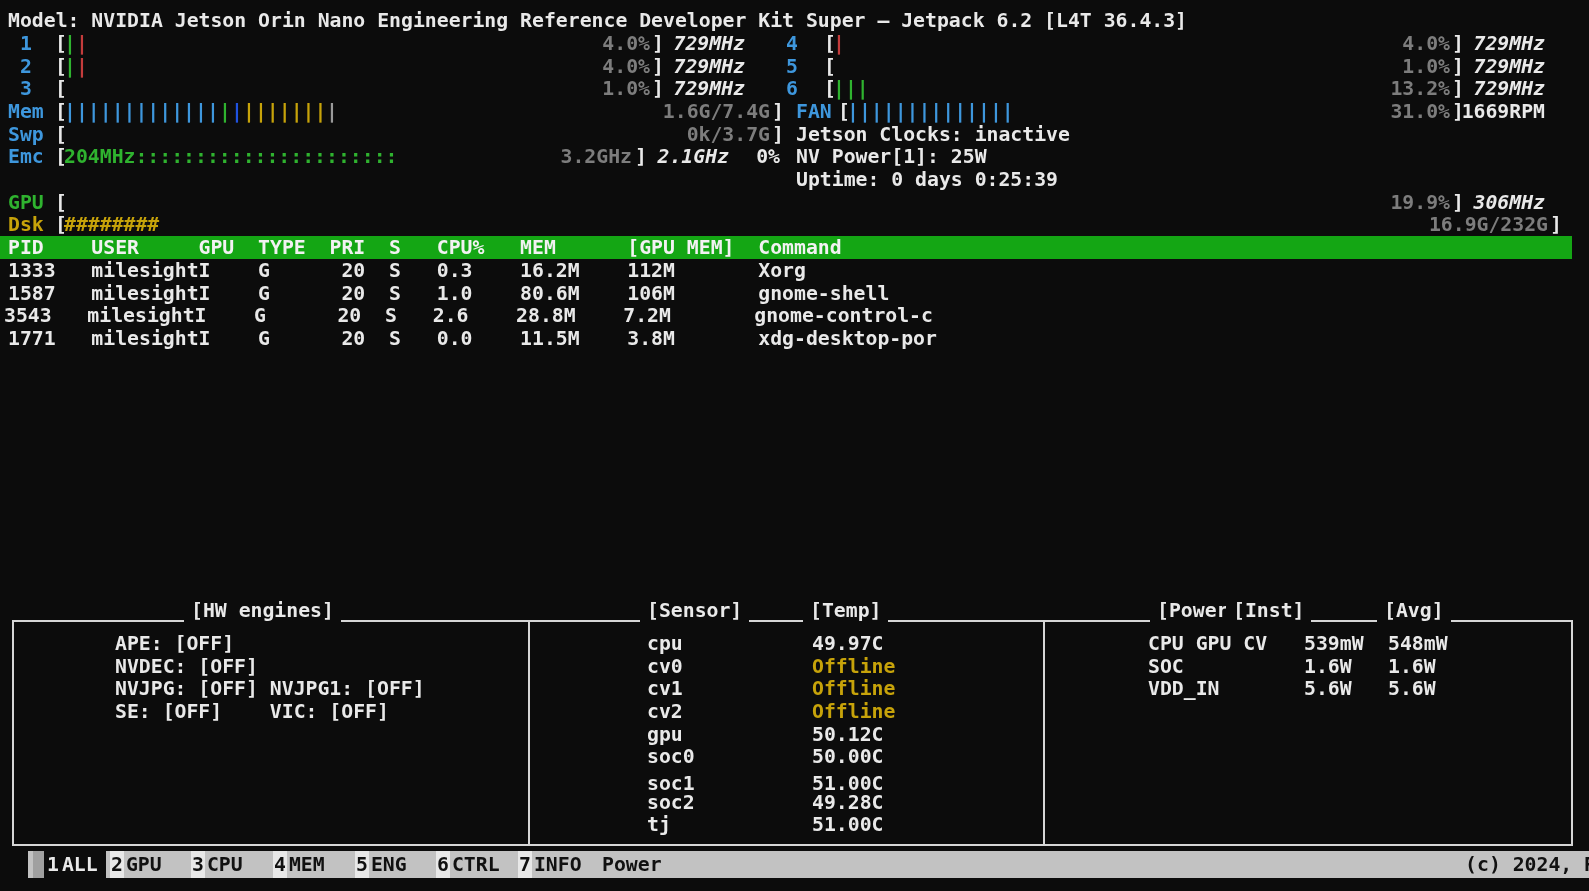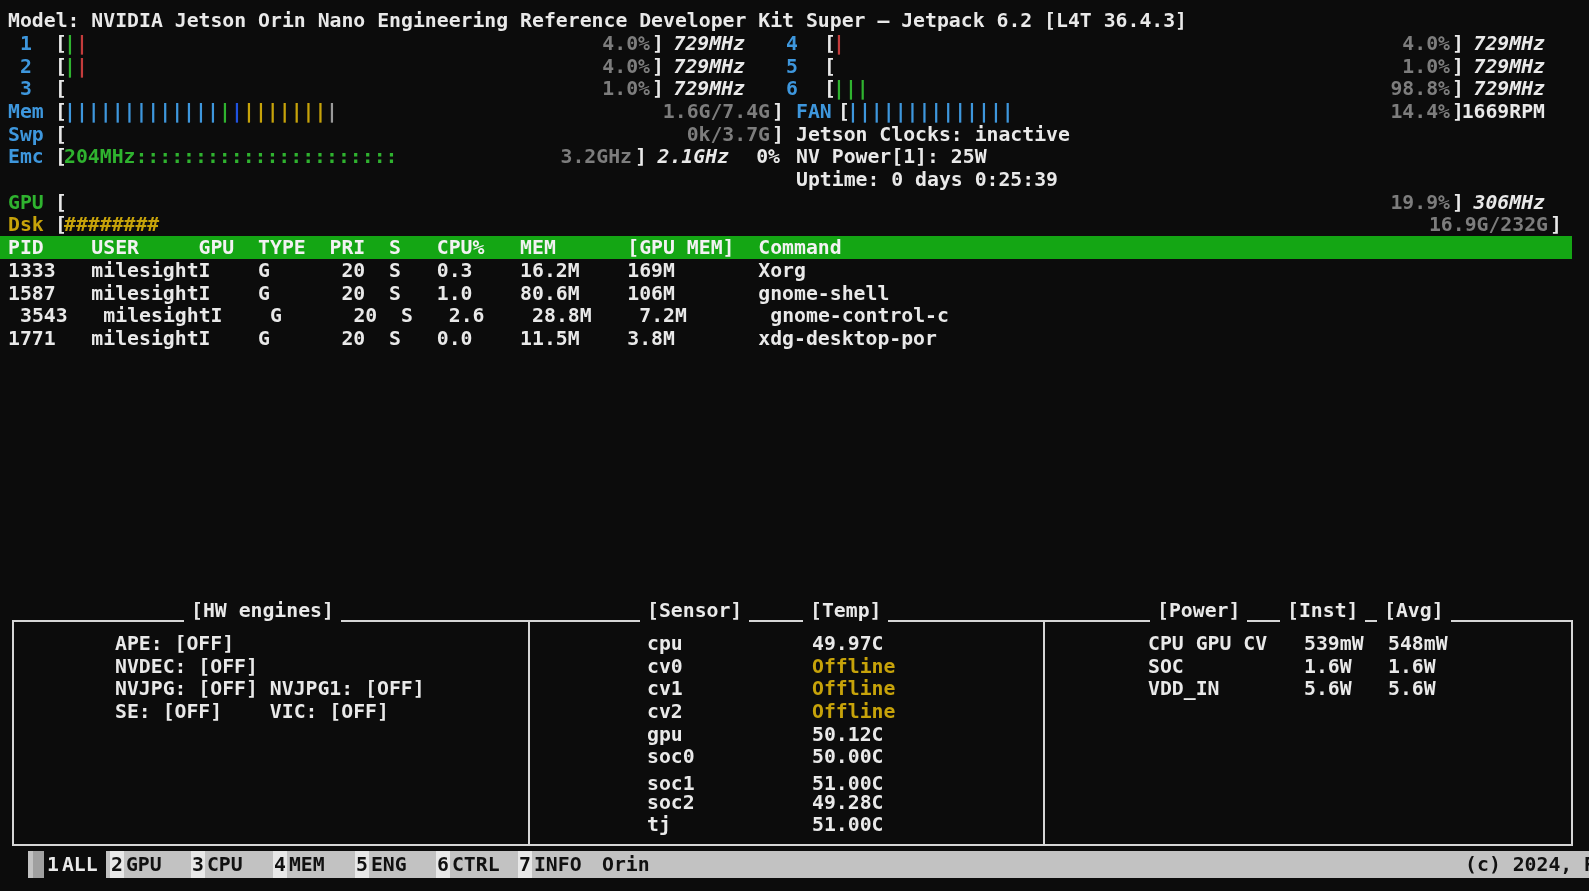"98.8%" span.t-gray { text: 98.8% -> 13.2% }
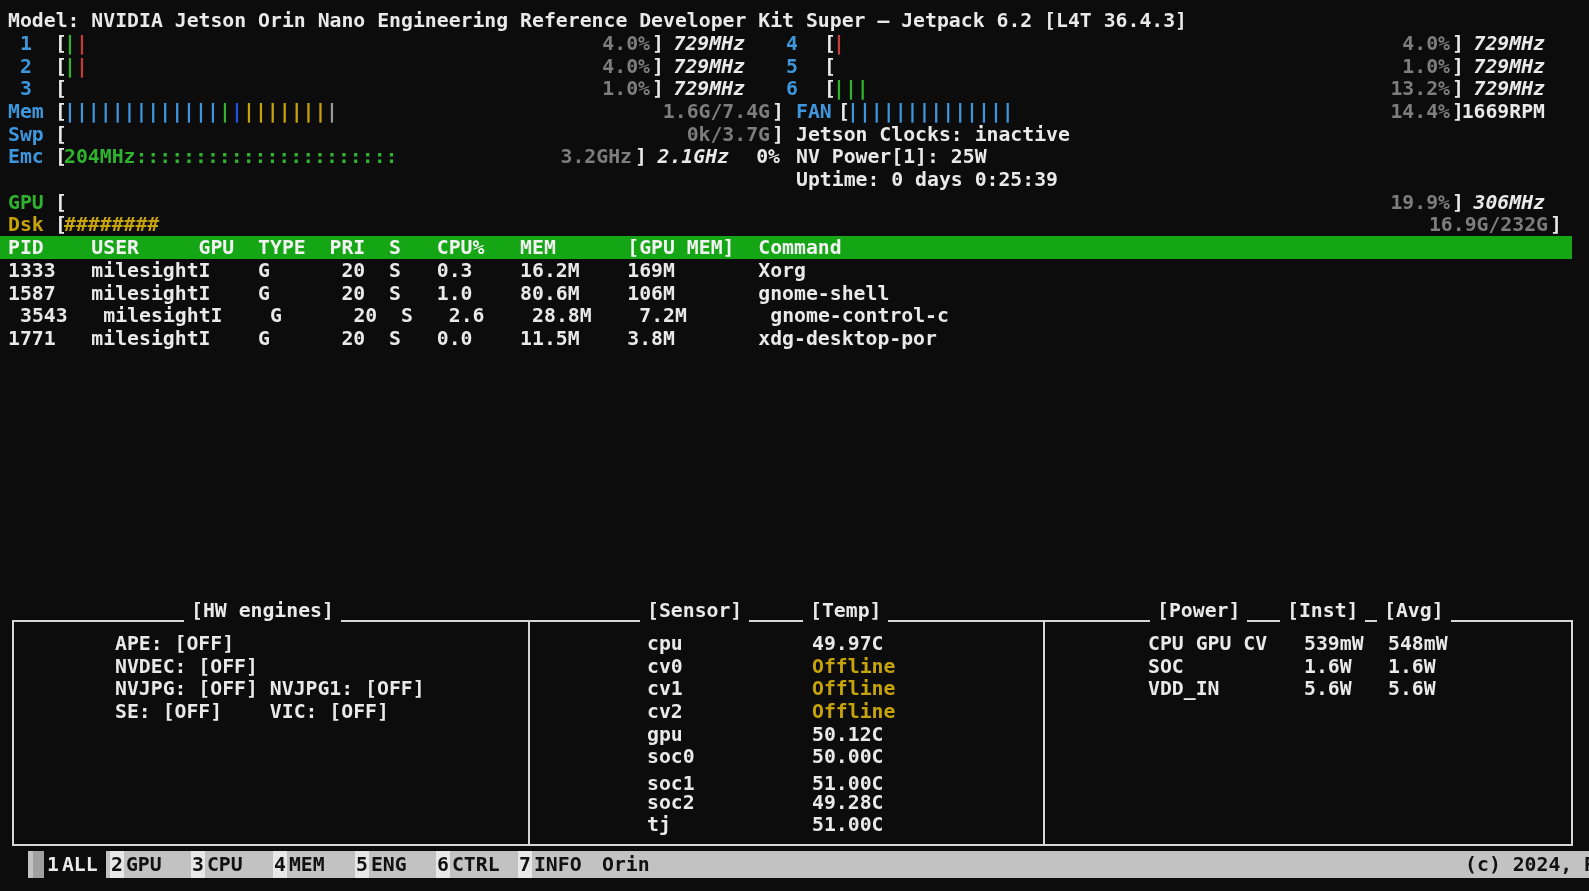"14.4%" span.t-gray { text: 14.4% -> 31.0% }
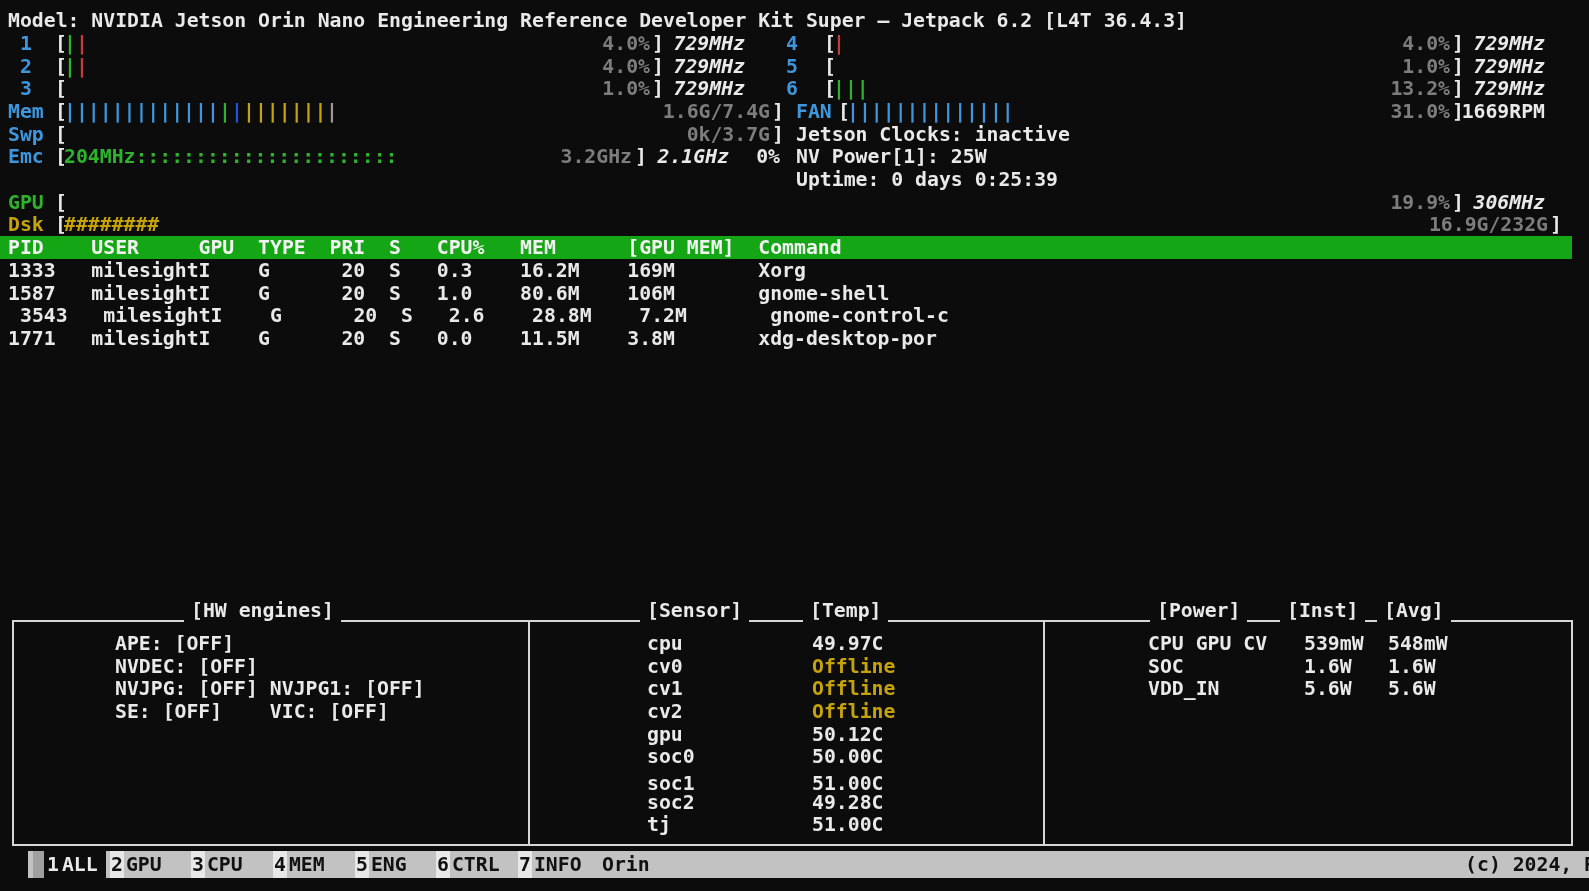"1333 milesightI G 20 S" span.t-white { text: 169M -> 112M }
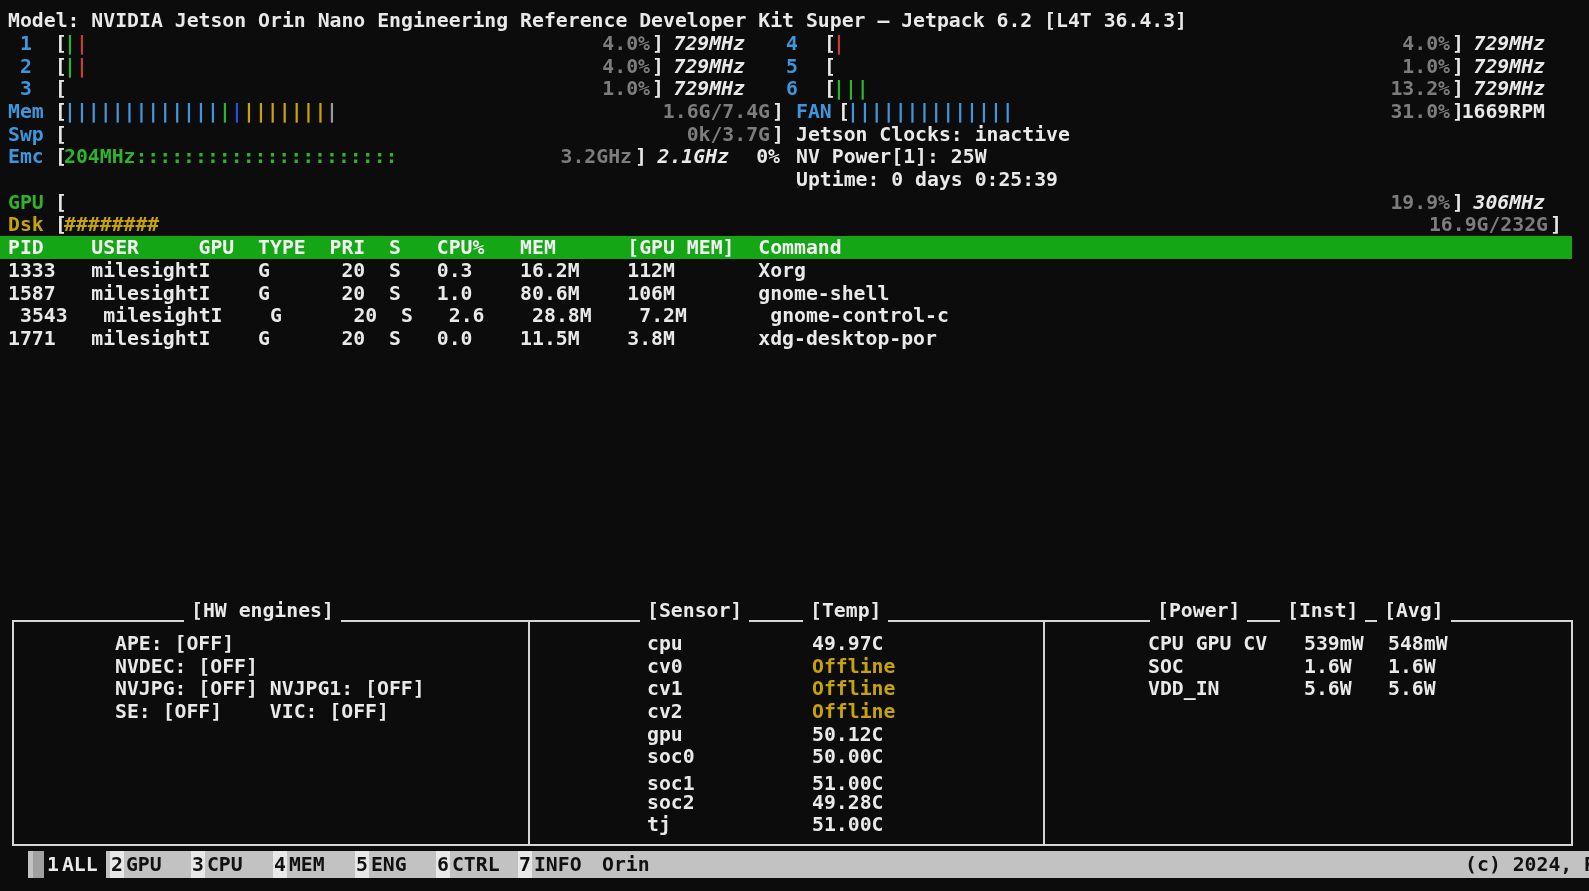"3543 milesightI G 20 S" span.t-white { left: 20px -> 4px }
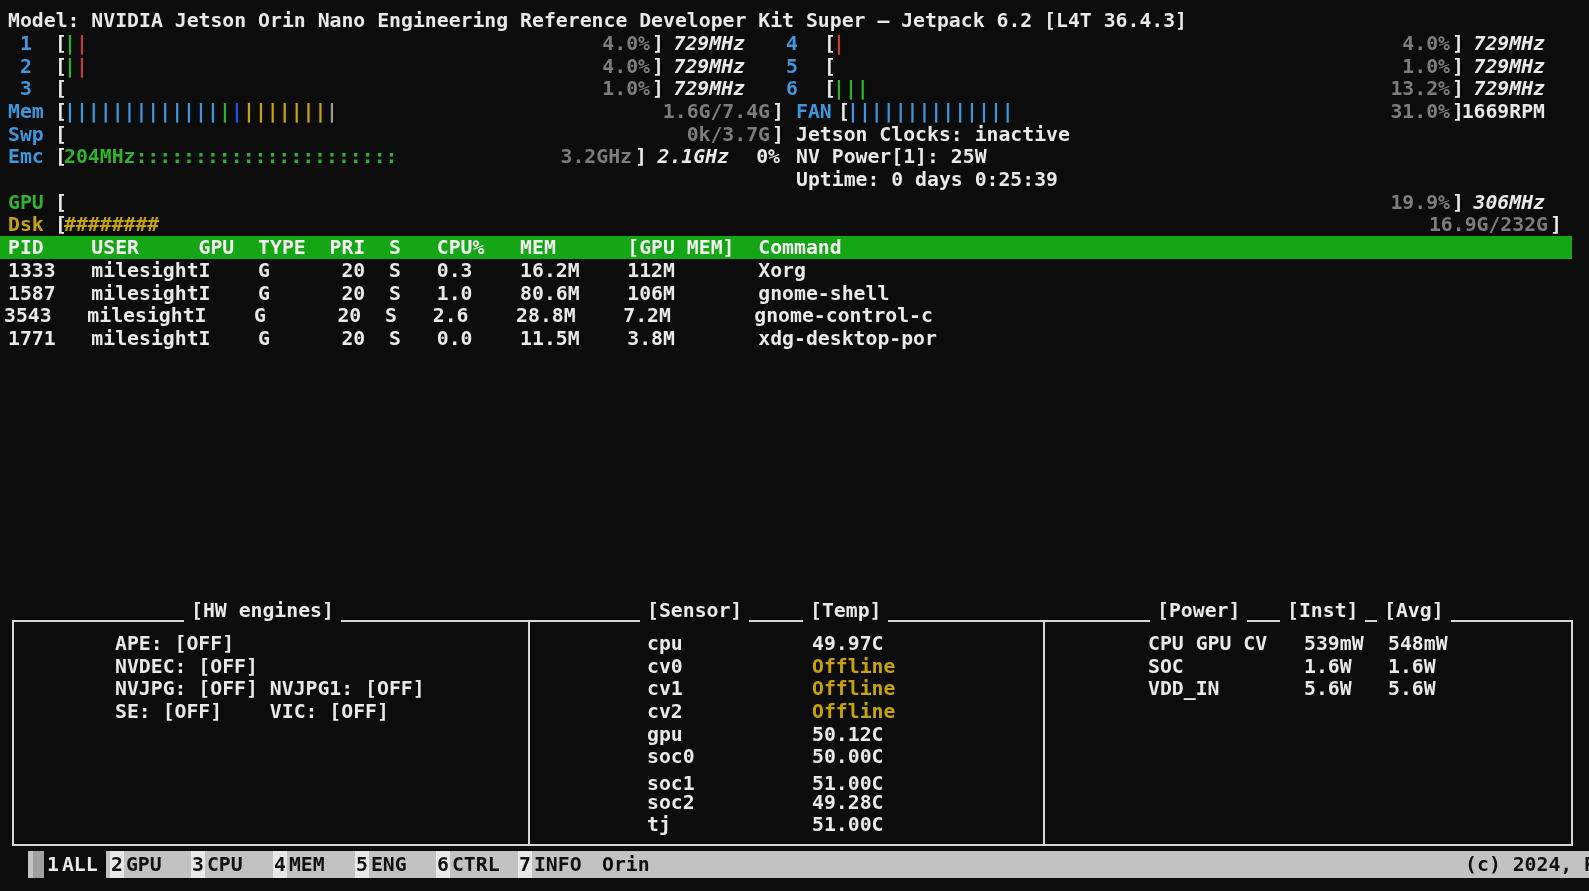"[Inst]" span.panel-title { left: 1280px -> 1226px }
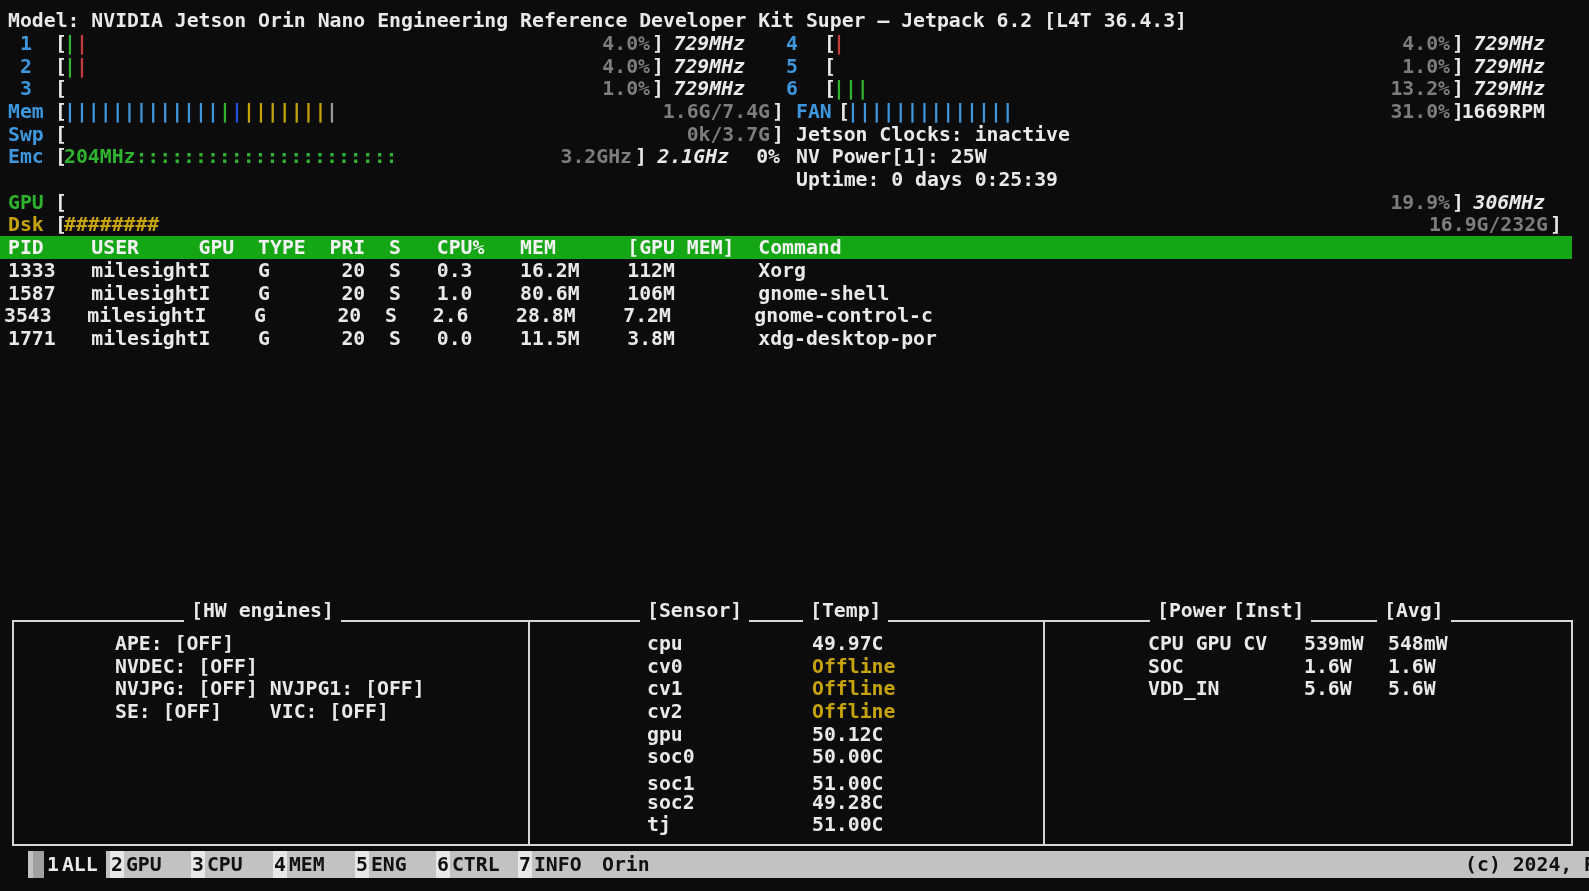"Orin" span.menu-label { text: Orin -> Power }
